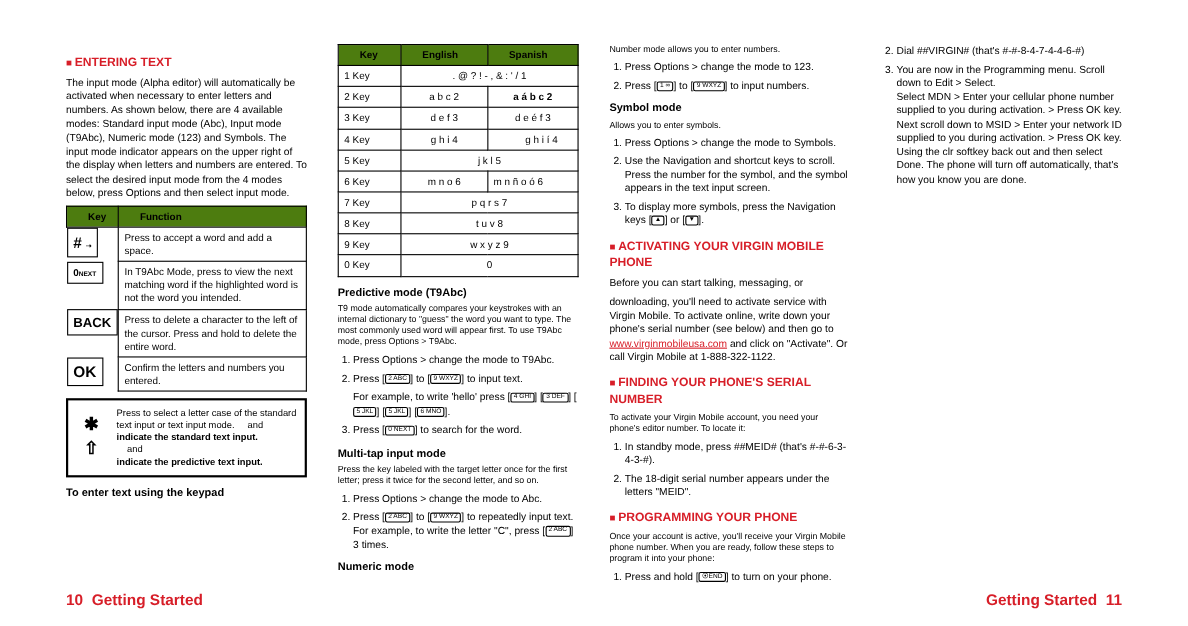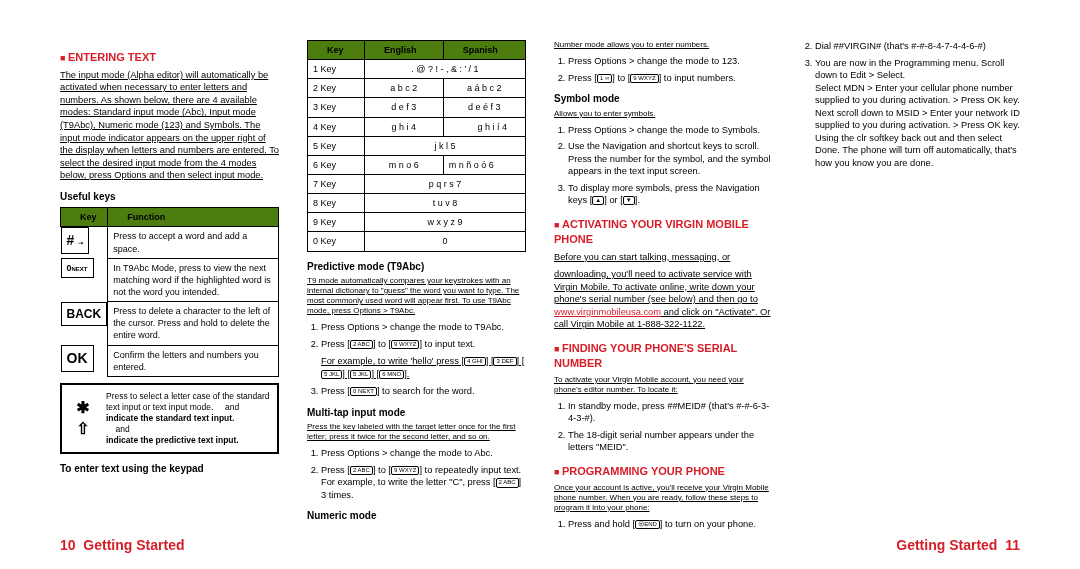"Number mode allows you to" p { text-decoration: underline -> none }
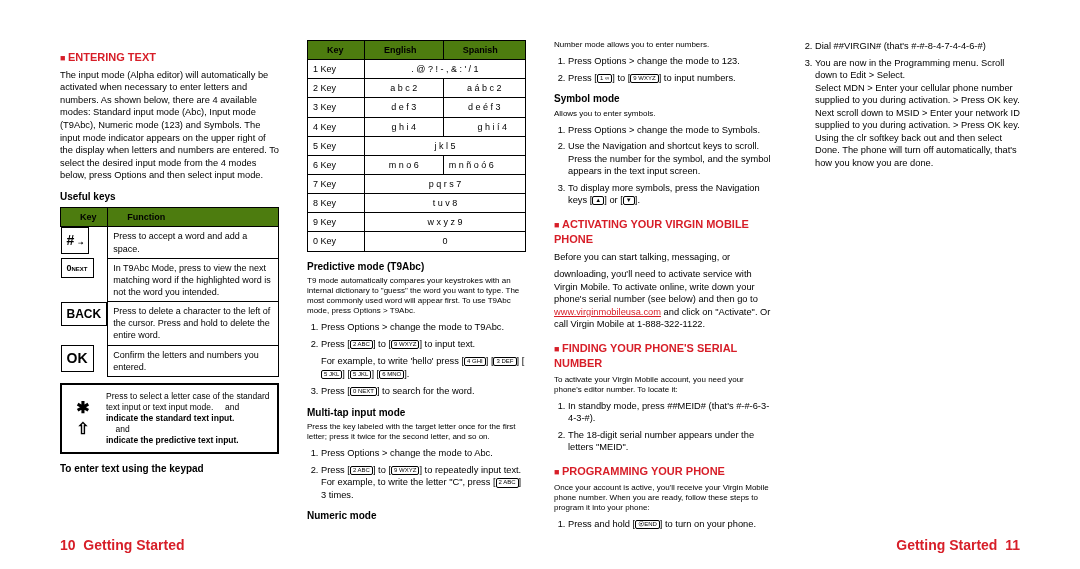"a á b c 2" td { font-weight: none -> bold }
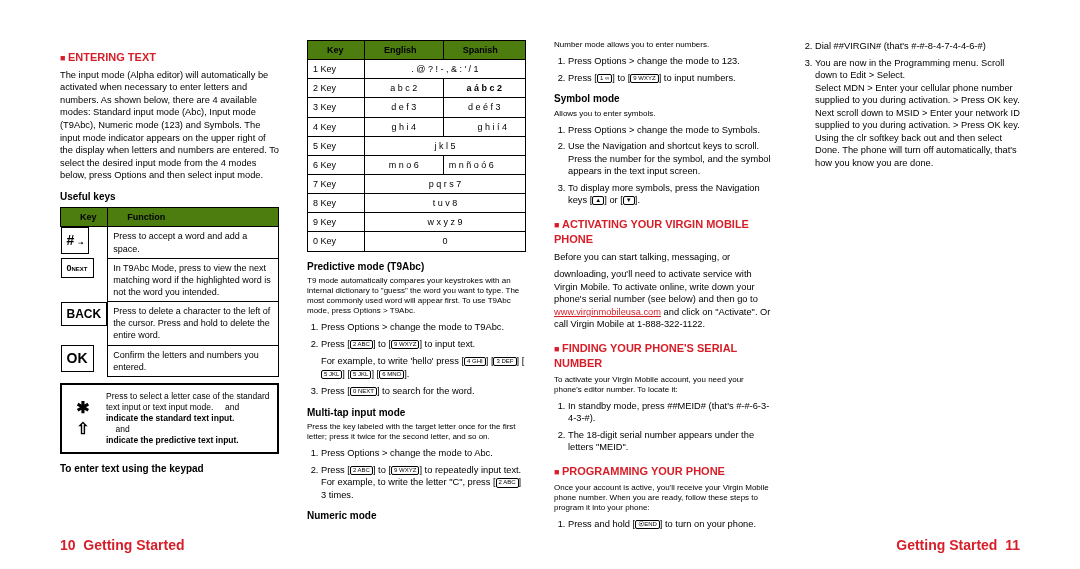"Useful keys" h3.sub { html: <h3>Useful keys</h3> -> none }
